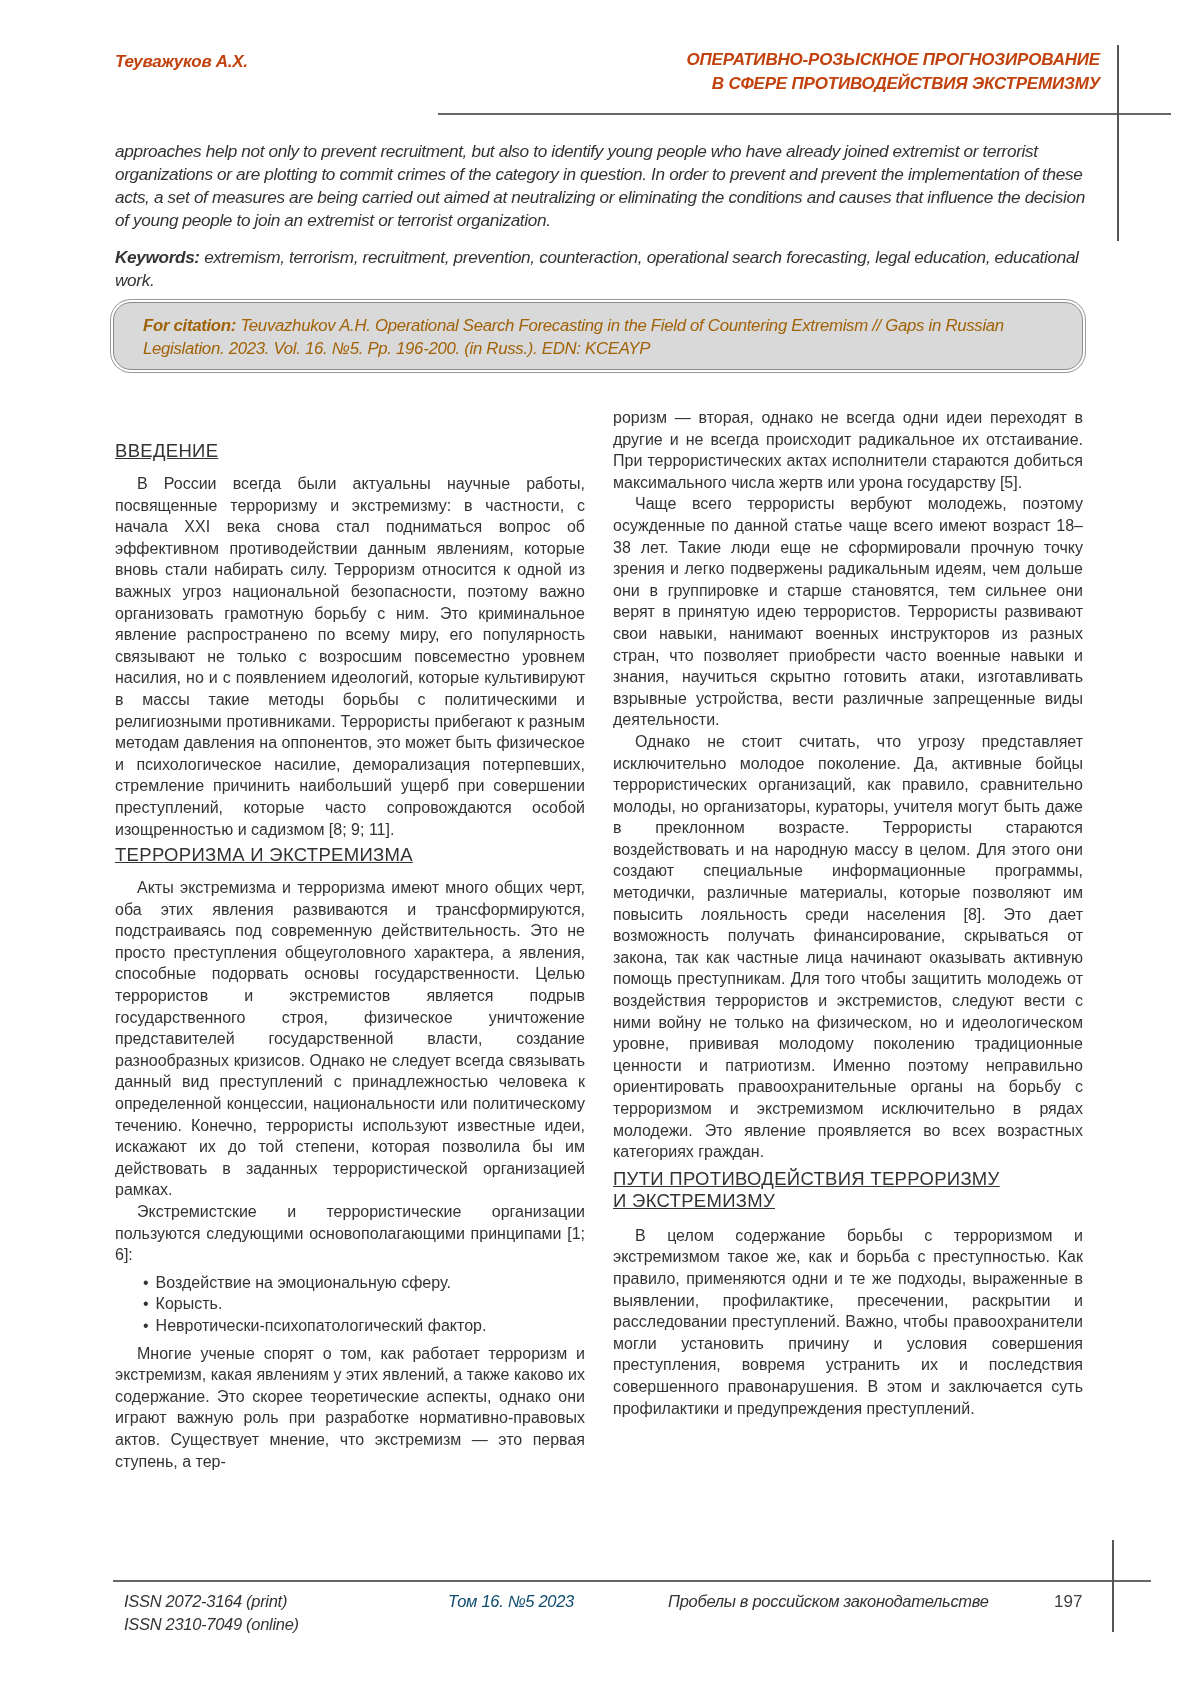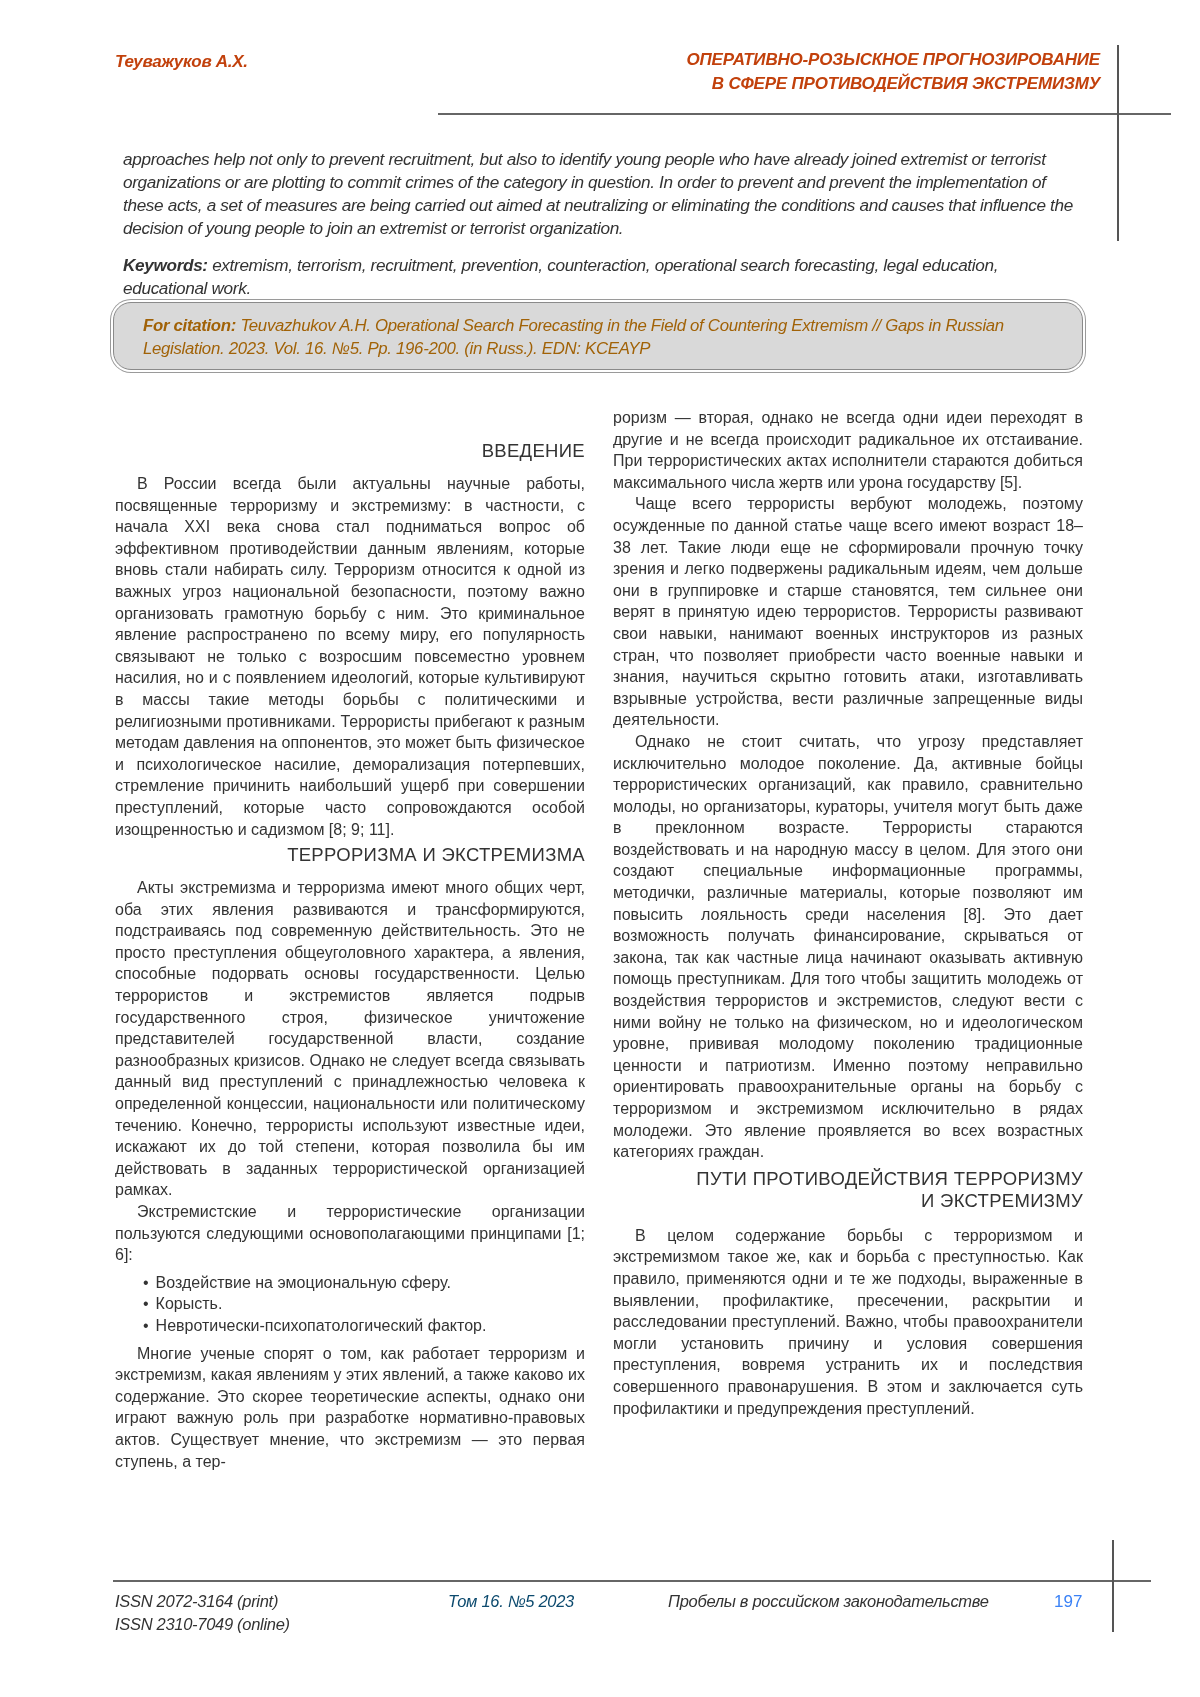"approaches help not only to" .abstract p { margin: 8px -> 0 }
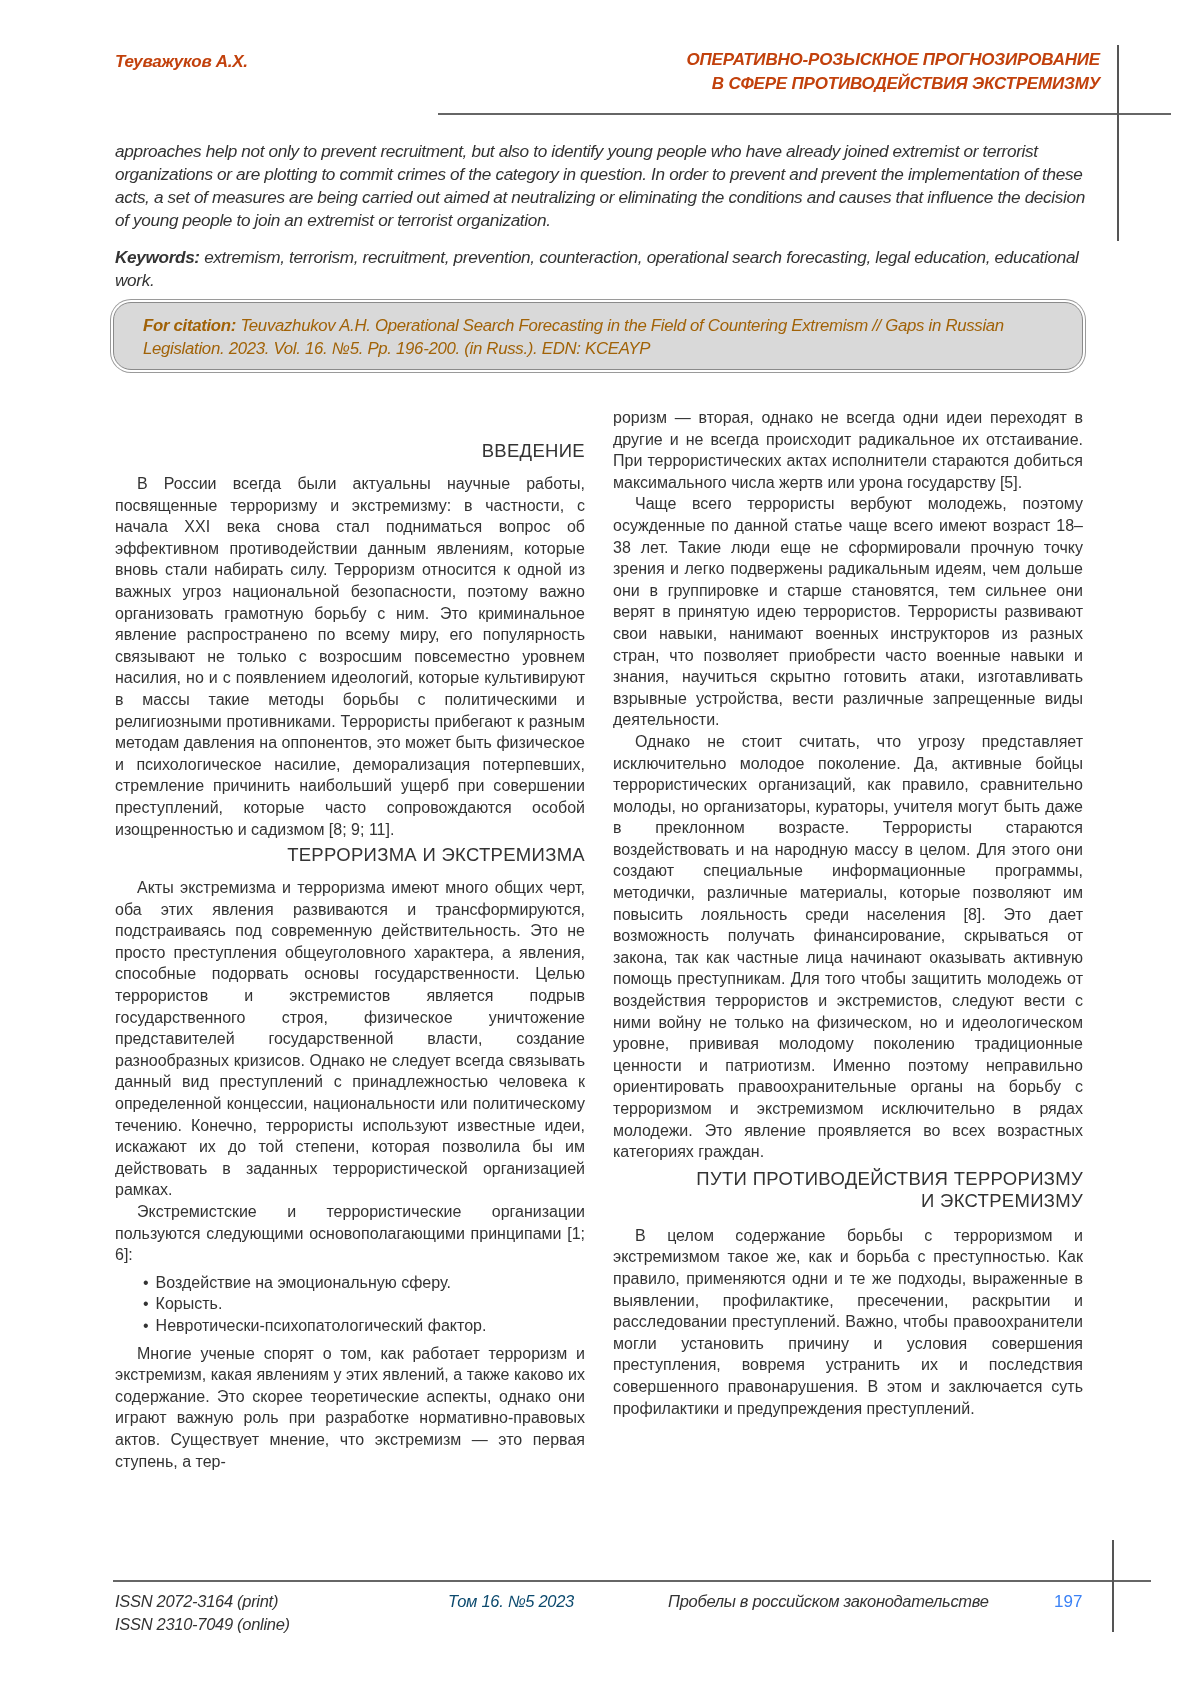"ВВЕДЕНИЕ" .col h2 { text-align: right -> left; text-decoration: none -> underline }
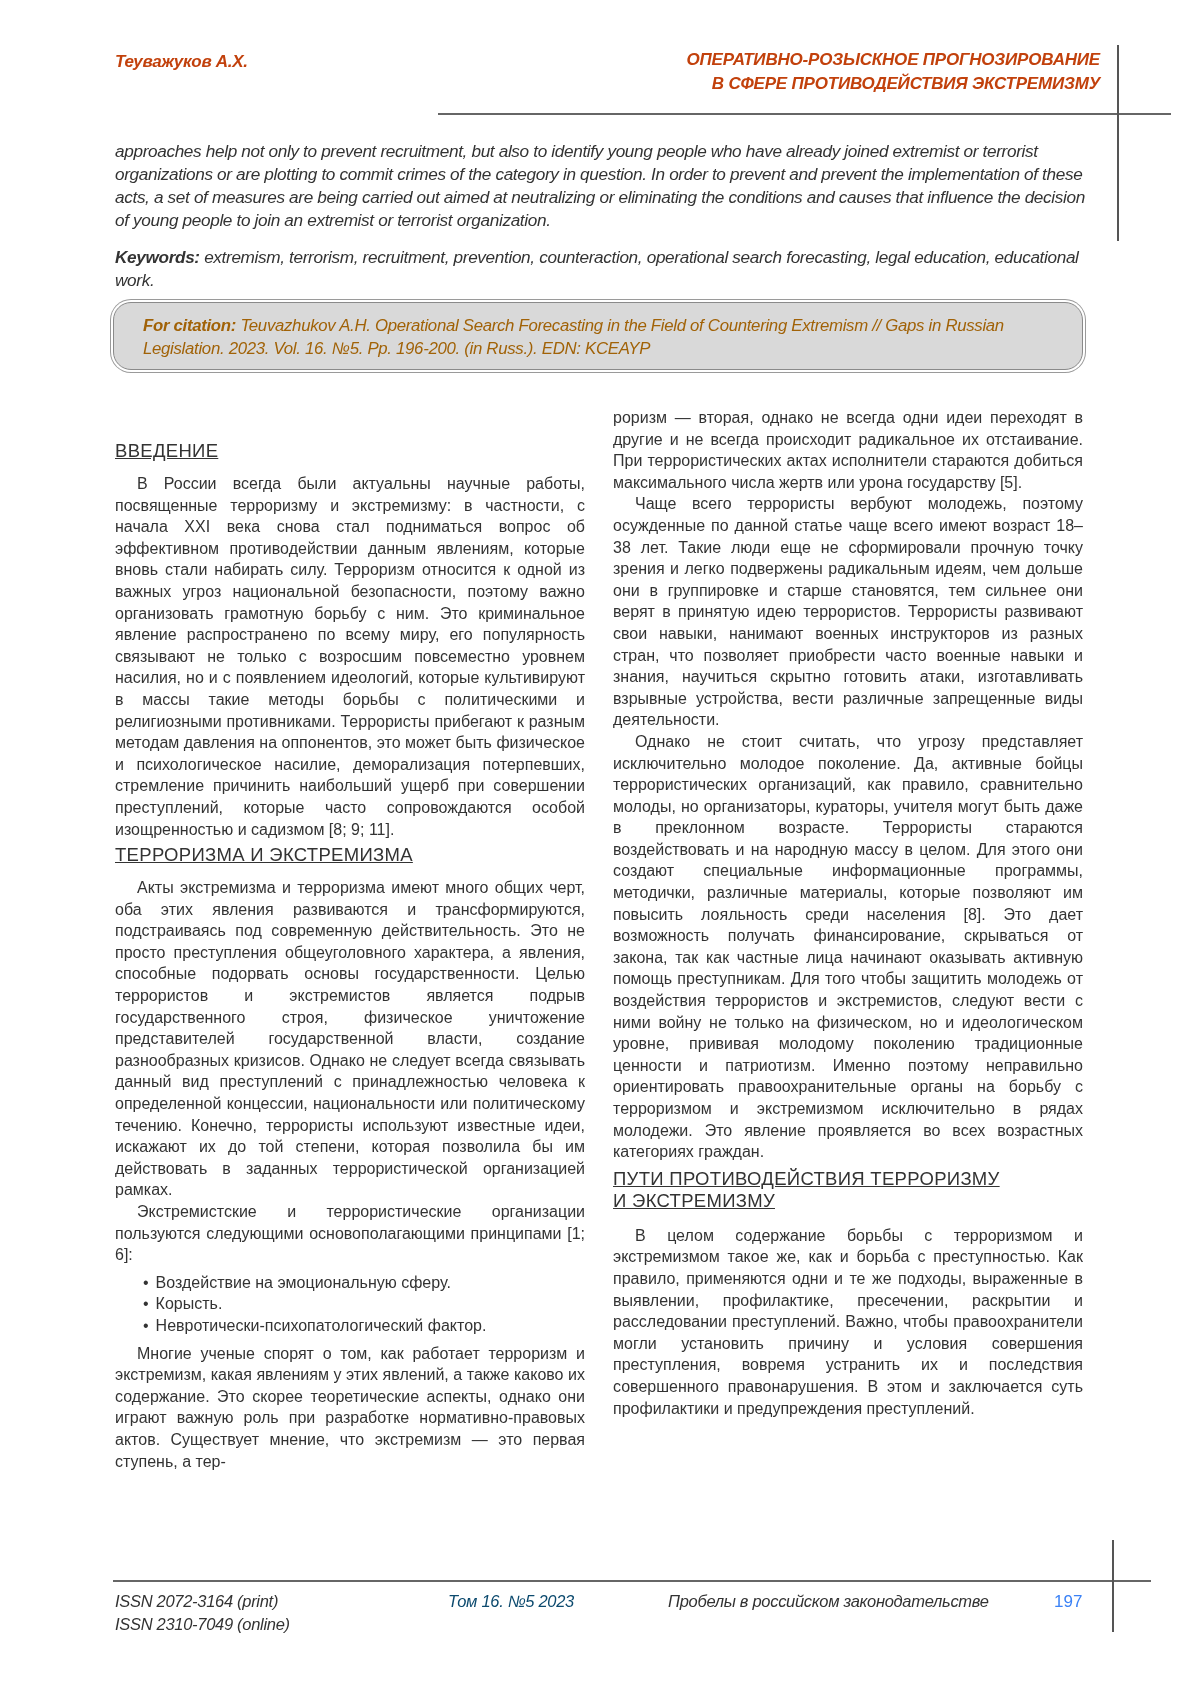"ISSN 2072-3164 (print)" .footer-left { left: 115px -> 124px }
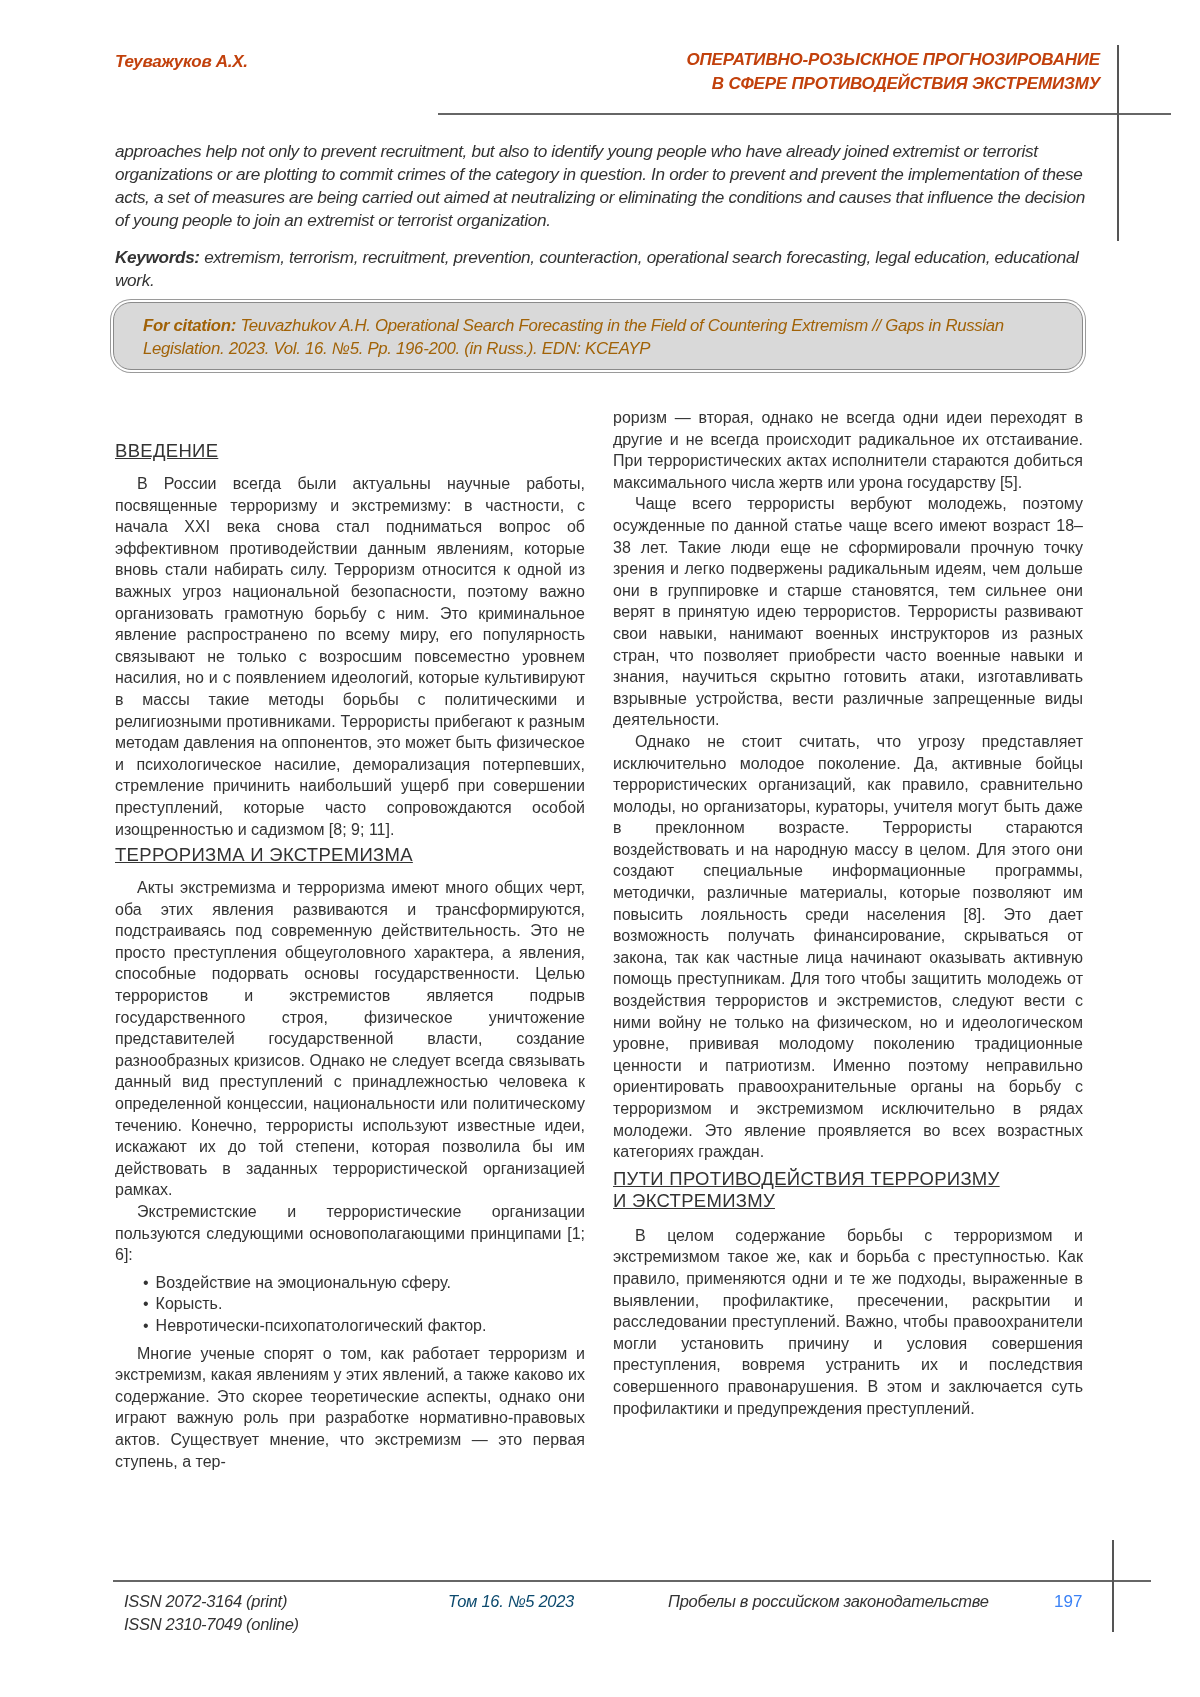"197" .page-num { color: #3b82f6 -> #404040 }
